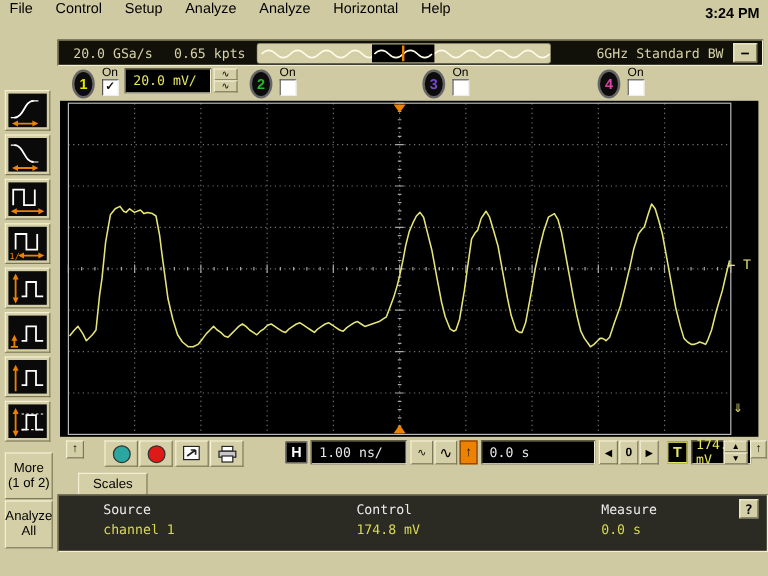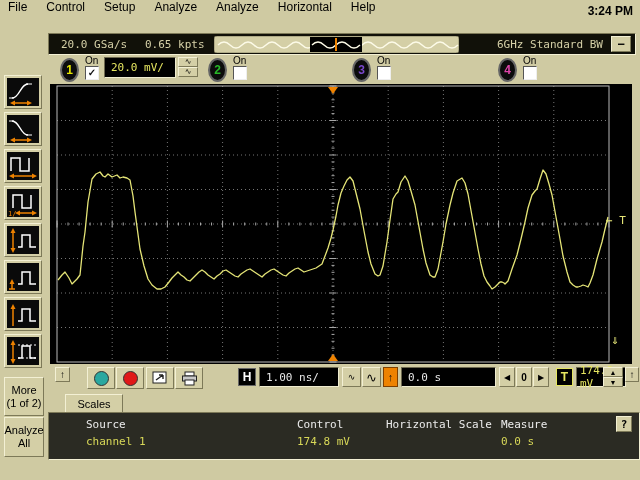"Horizontal Scale" span.hdr { html: <span>Horizontal Scale</span> -> none }
